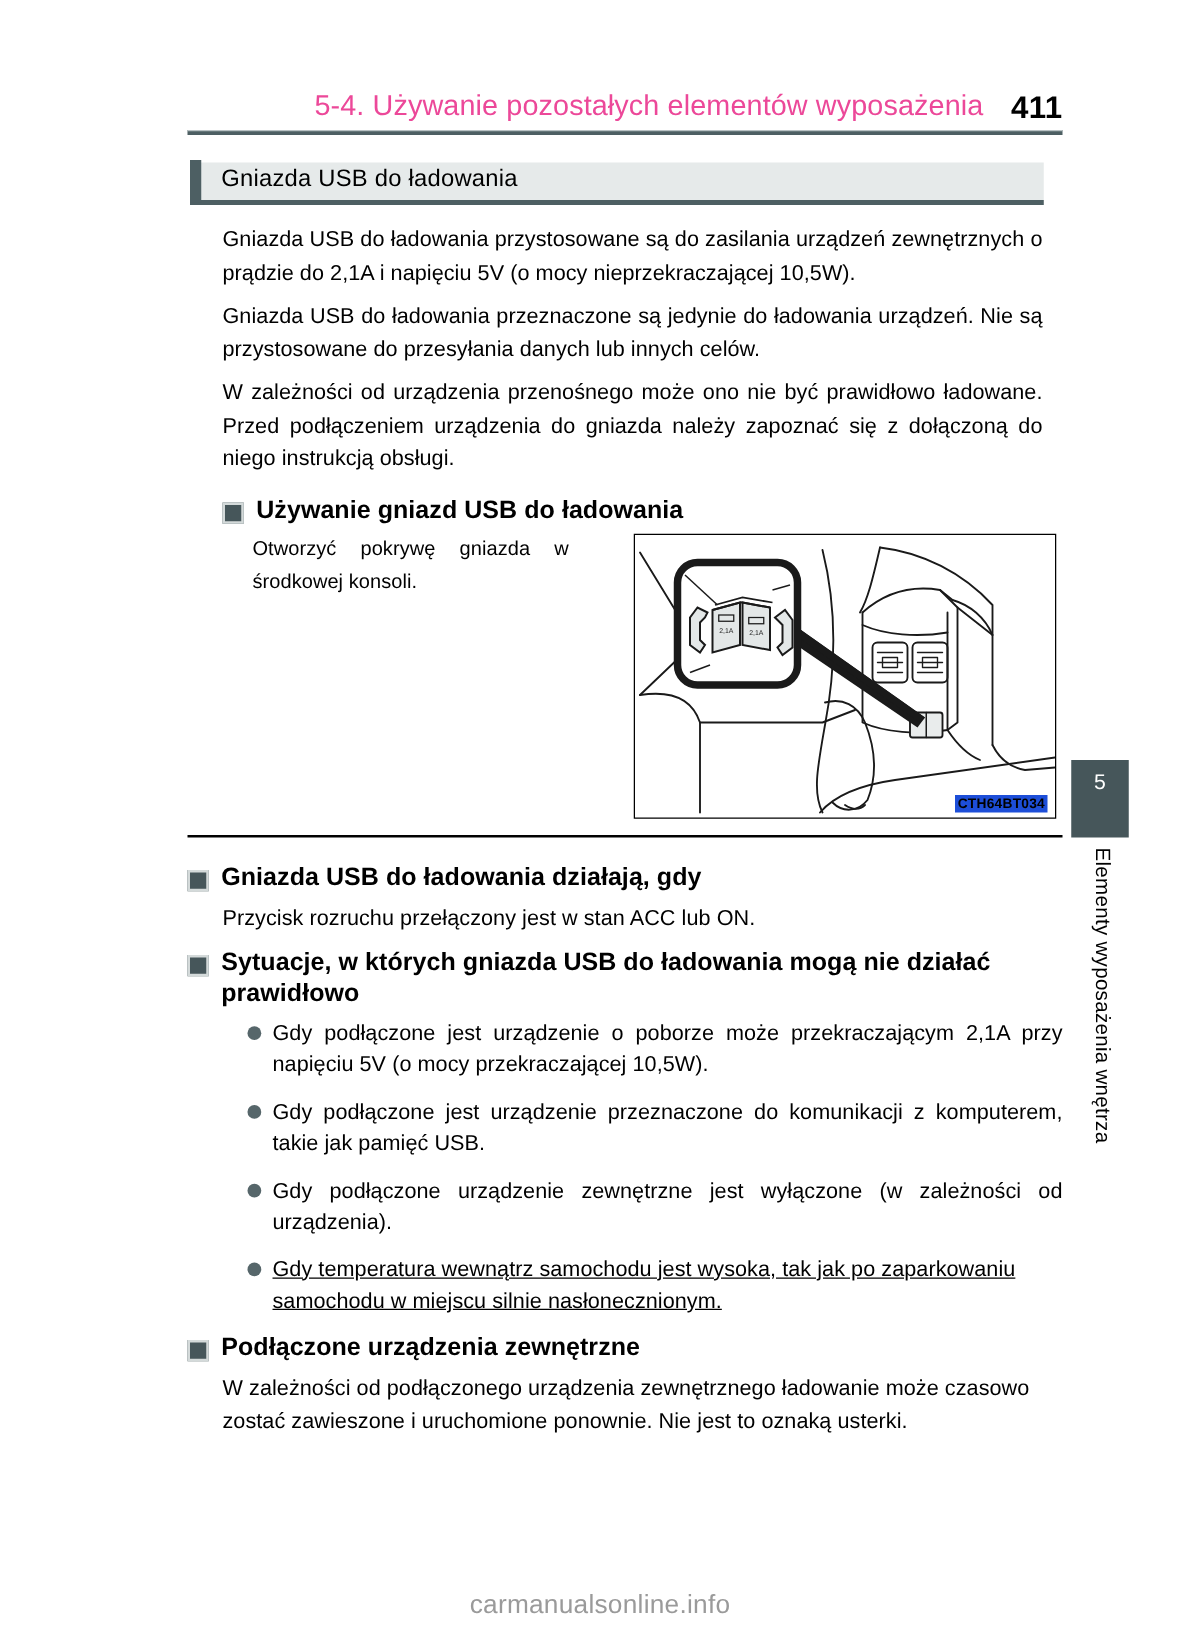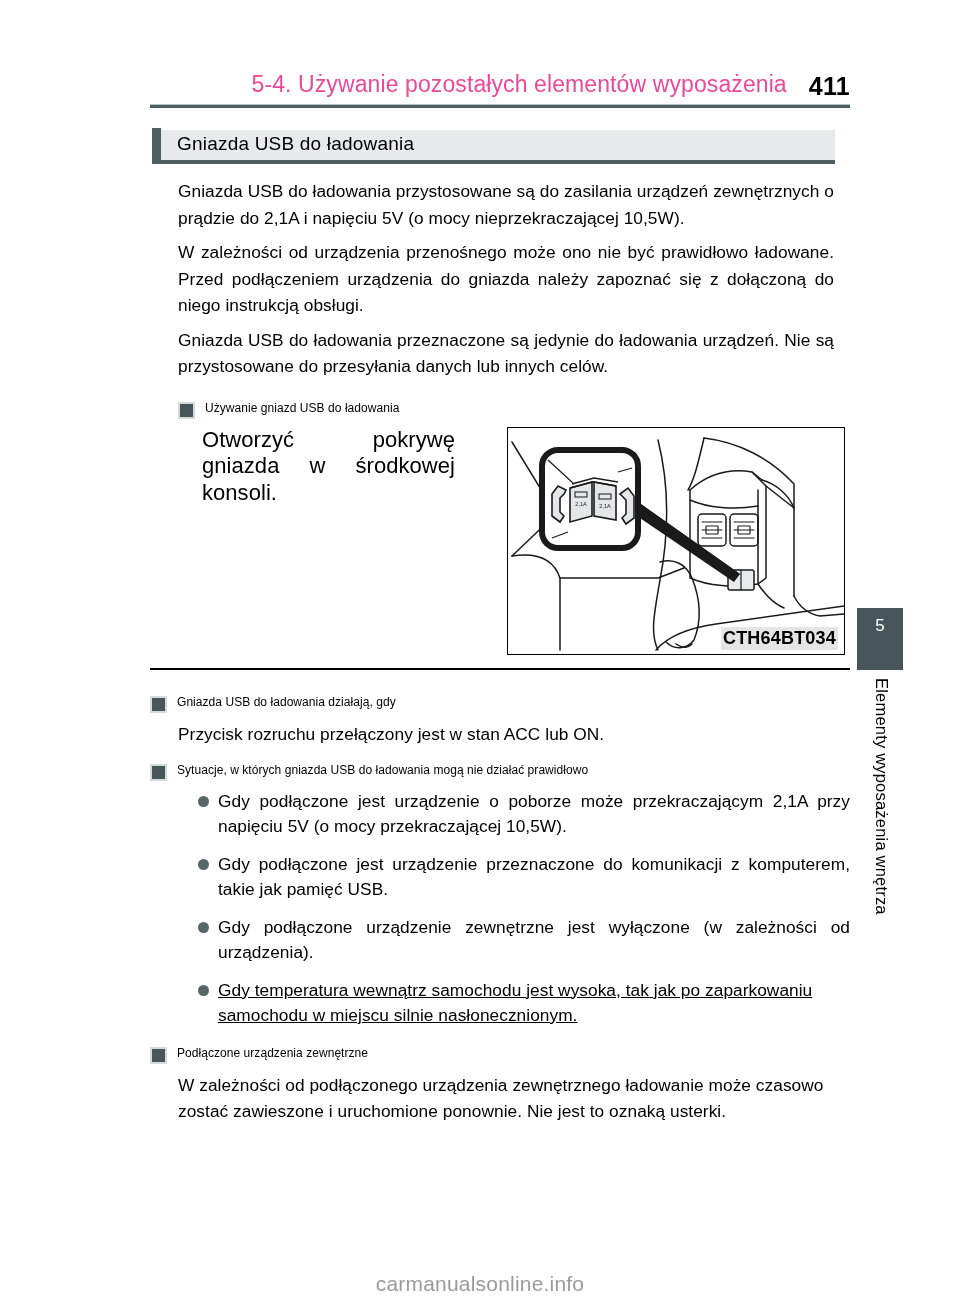"W zależności od urządzenia przenośnego" p.body { order: before "Gniazda USB do ładowania przeznaczone" -> after "Gniazda USB do ładowania przeznaczone" }
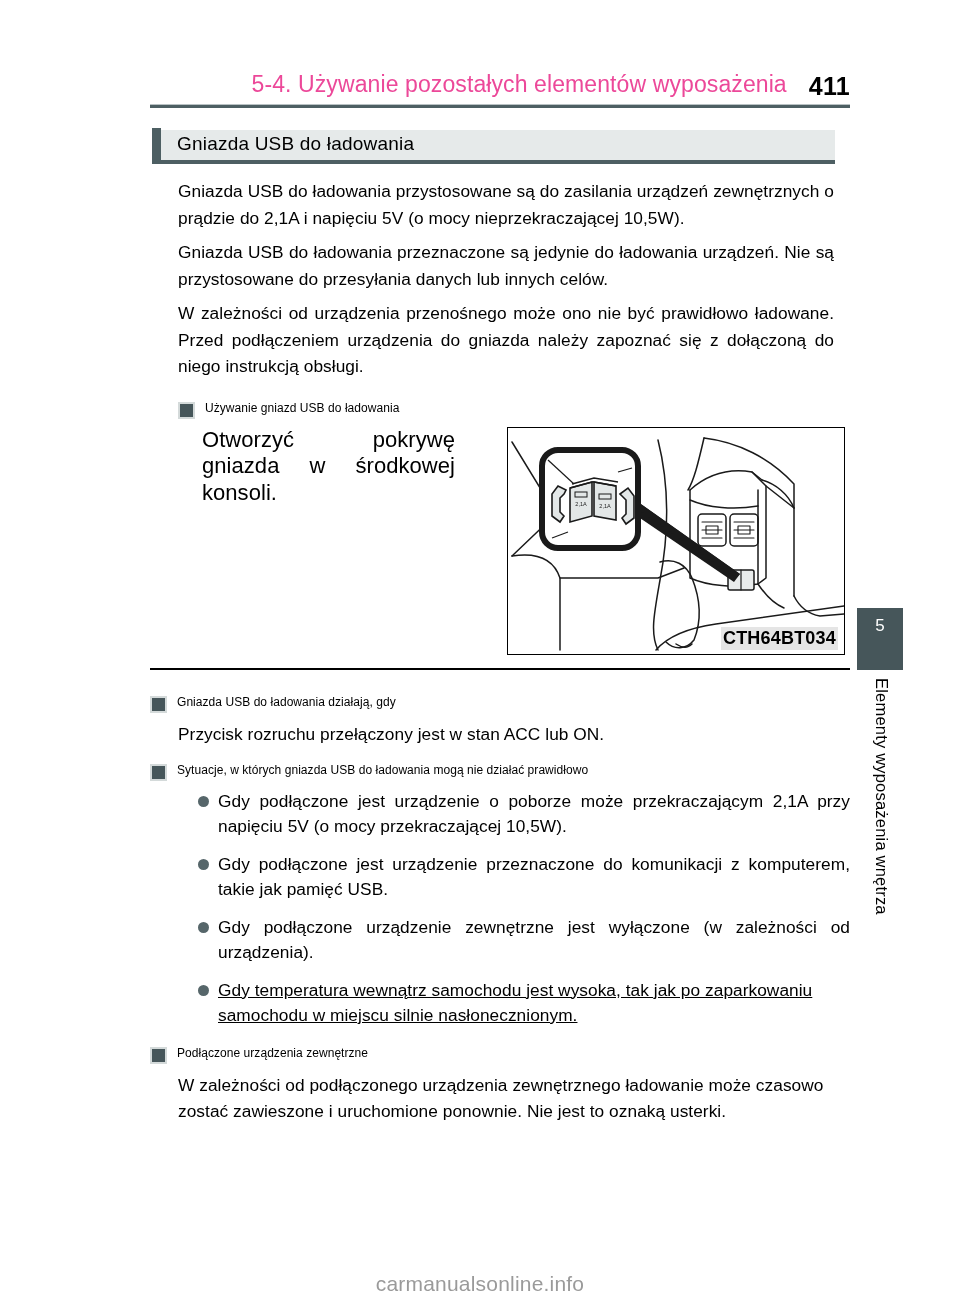"Używanie gniazd USB do ładowania" .sq-head-text { font-size: 12px -> 20px; font-weight: normal -> bold }
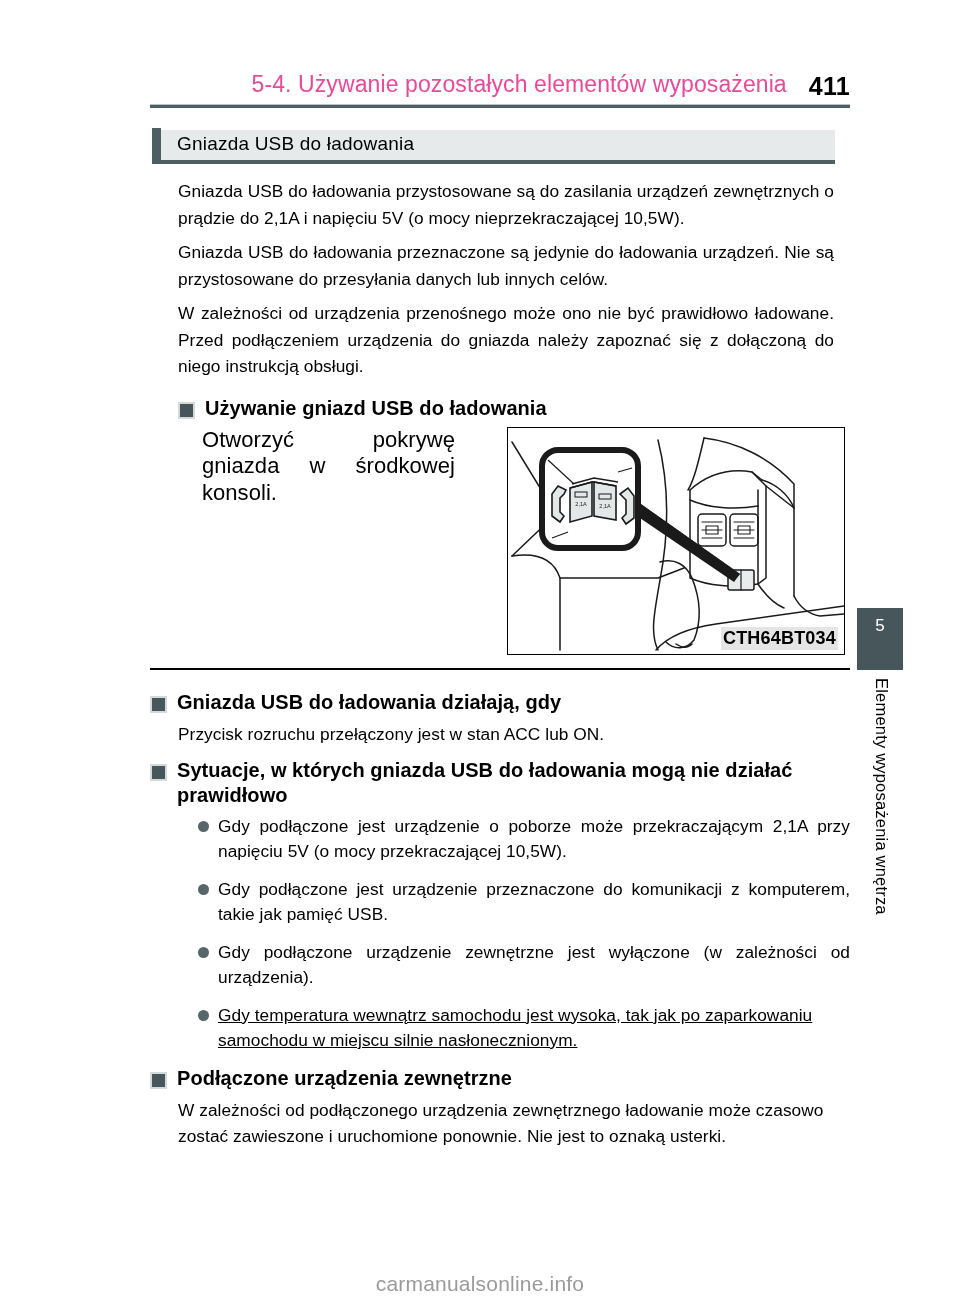"Otworzyć pokrywę gniazda w środkowej" .figure-caption-text { font-size: 22px -> 16px }
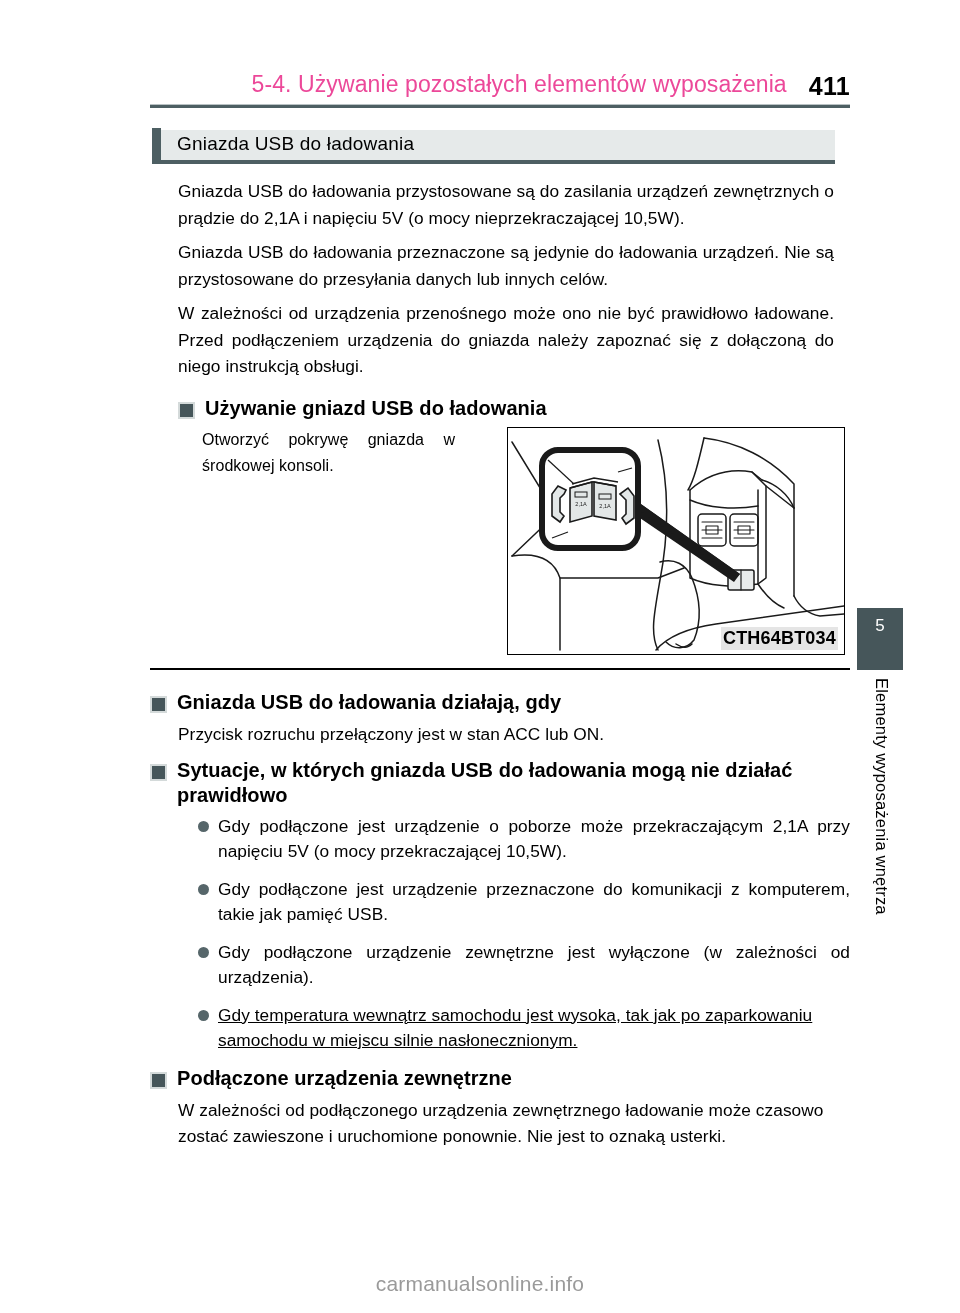"CTH64BT034" .figure-code { background: #e5e5e5 -> #1d4ed8; font-size: 18px -> 11px }
